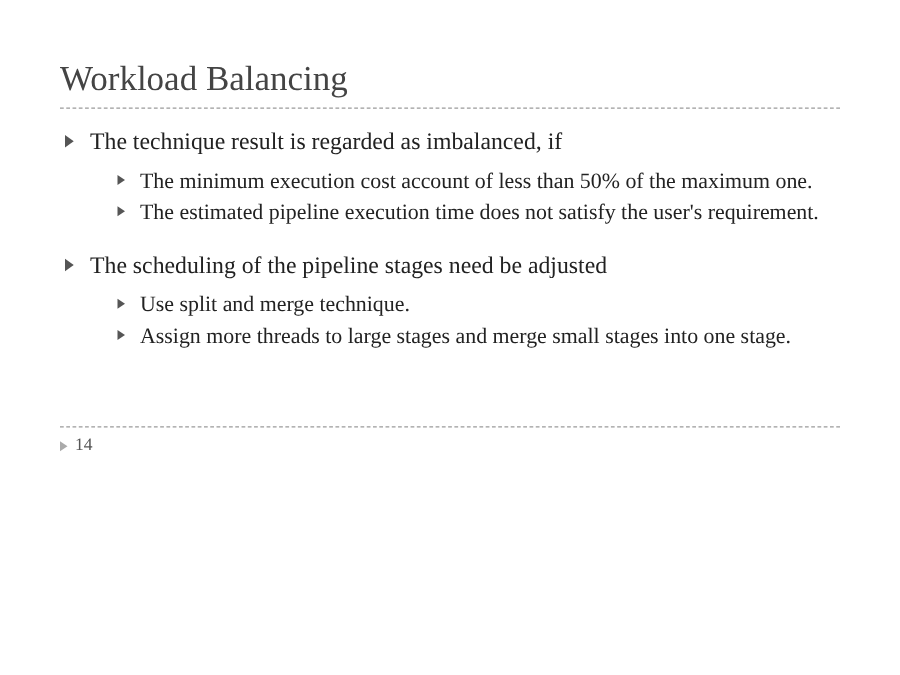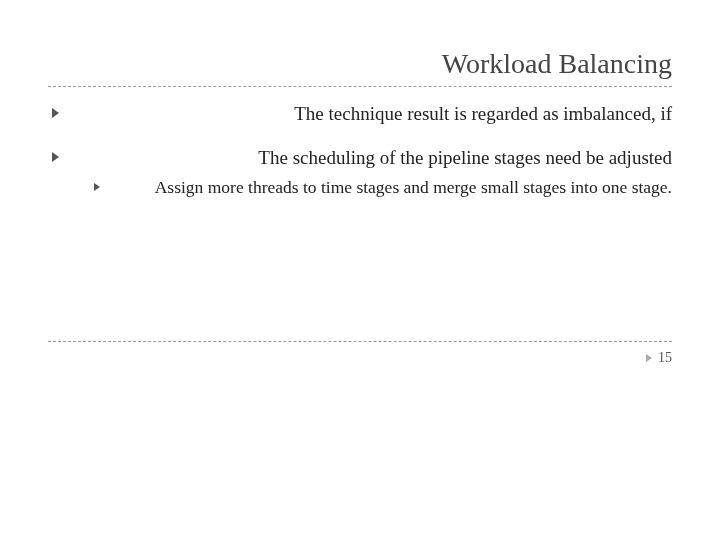"Workload Balancing" .slide { text-align: right -> none }
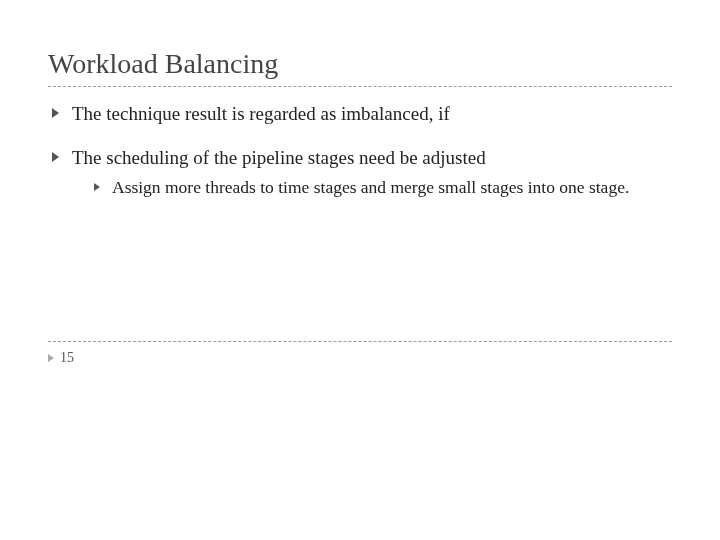"The minimum execution cost account" li { html: none -> <li> <span>The minimum execution cost account of less than 50% of the maximum one.</span> </li> }
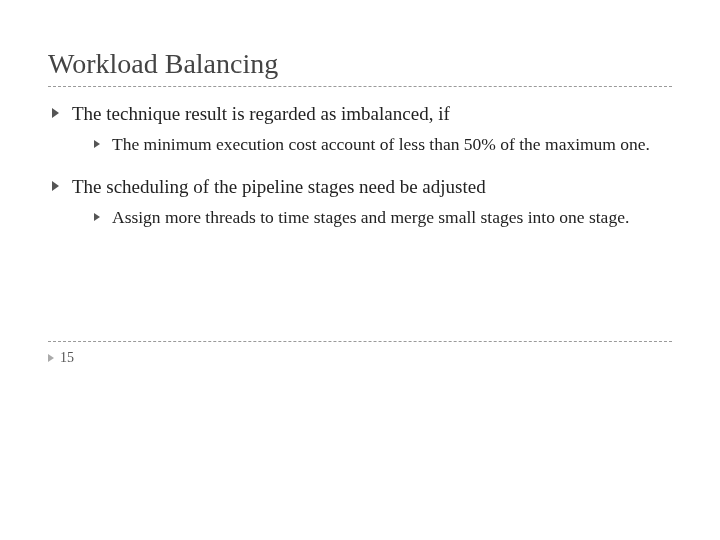"The estimated pipeline execution time" li { html: none -> <li> <span>The estimated pipeline execution time does not satisfy the user's requirement.</span> </li> }
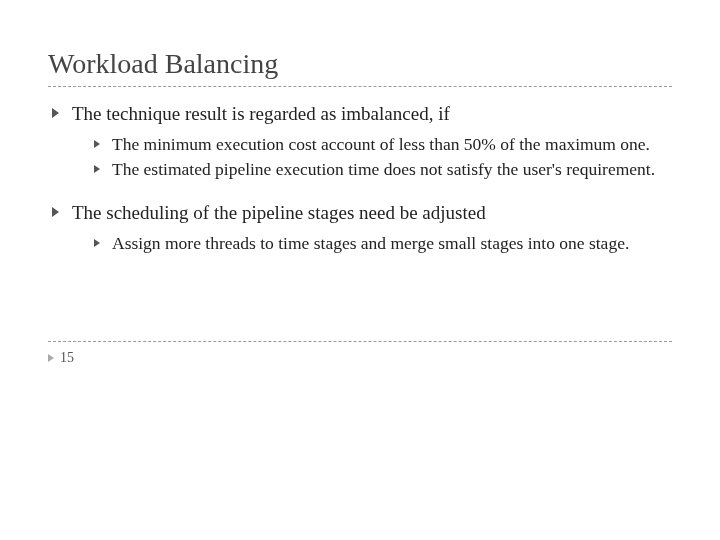"Use split and merge technique." li { html: none -> <li> <span>Use split and merge technique.</span> </li> }
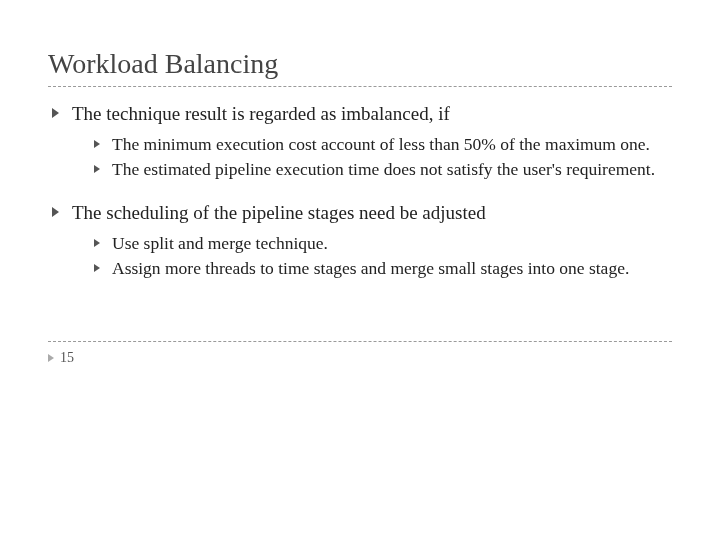"Assign more threads to time" span { text: time -> large }
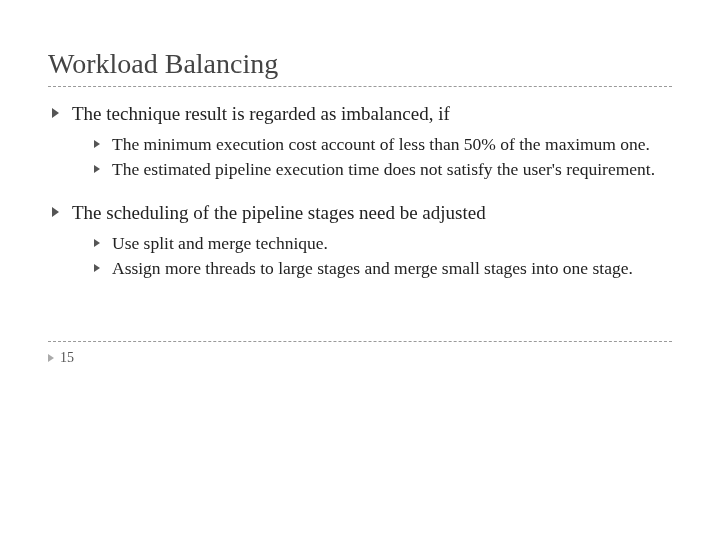"15" span { text: 15 -> 14 }
